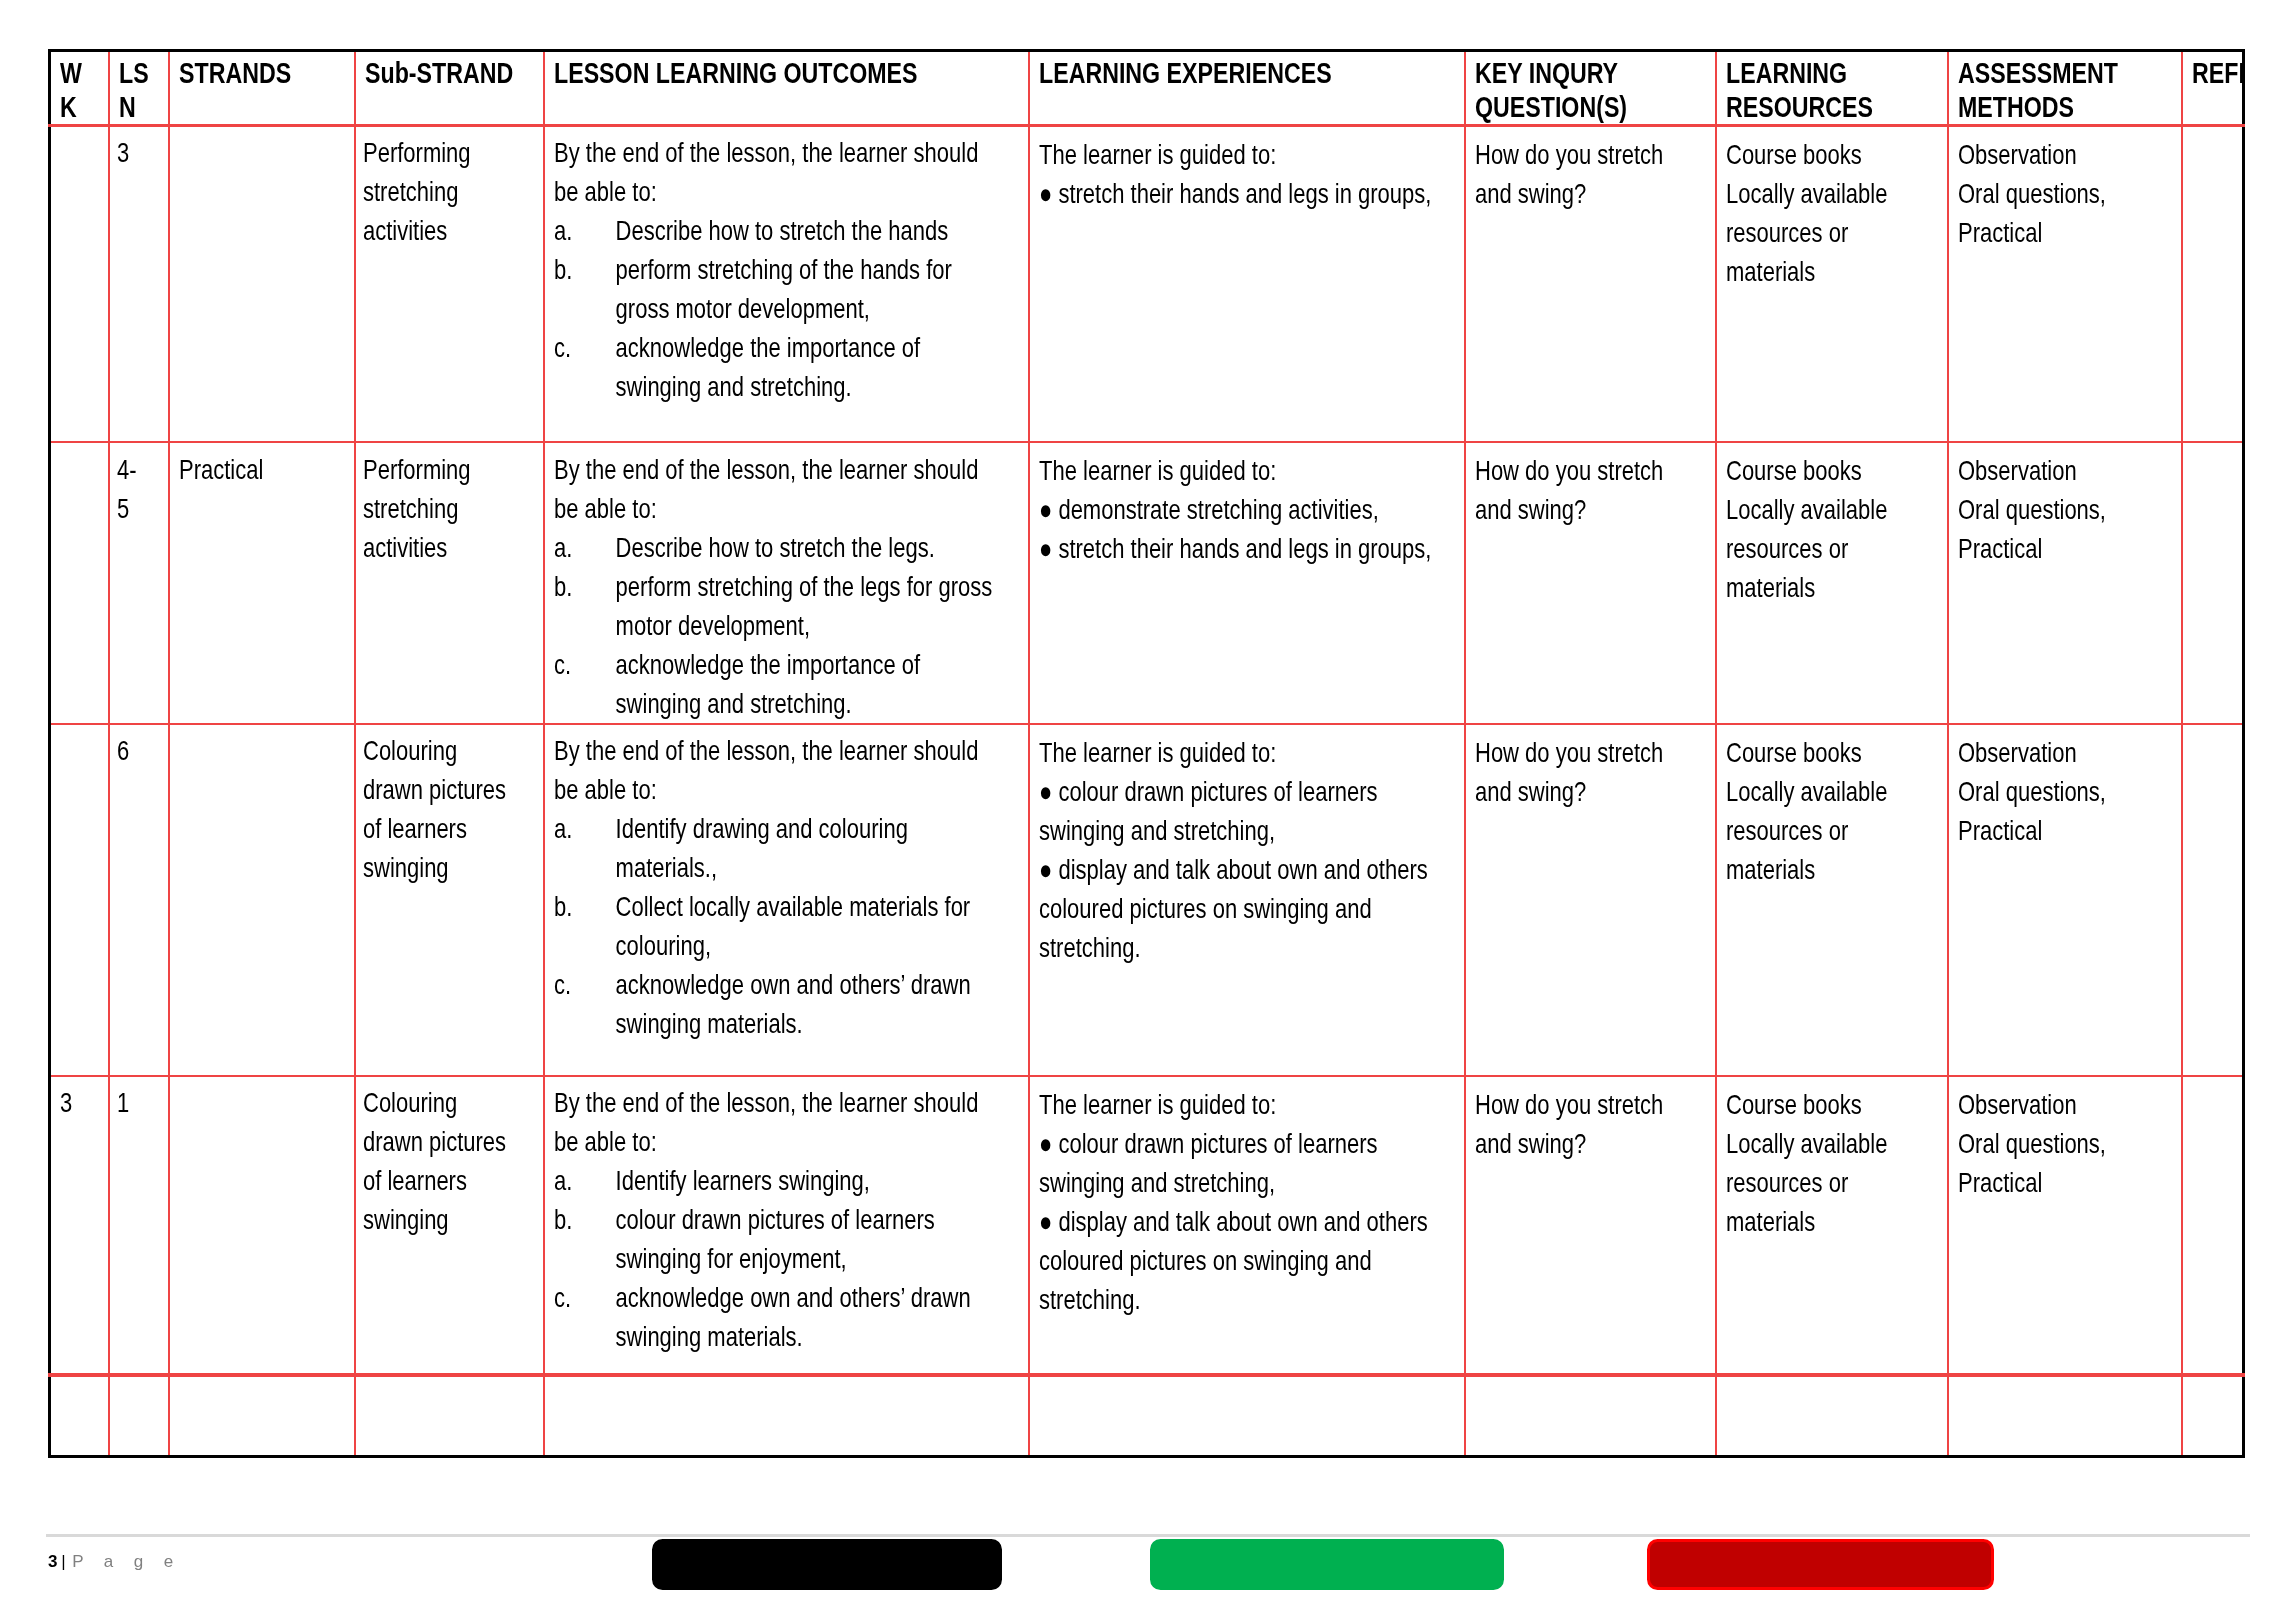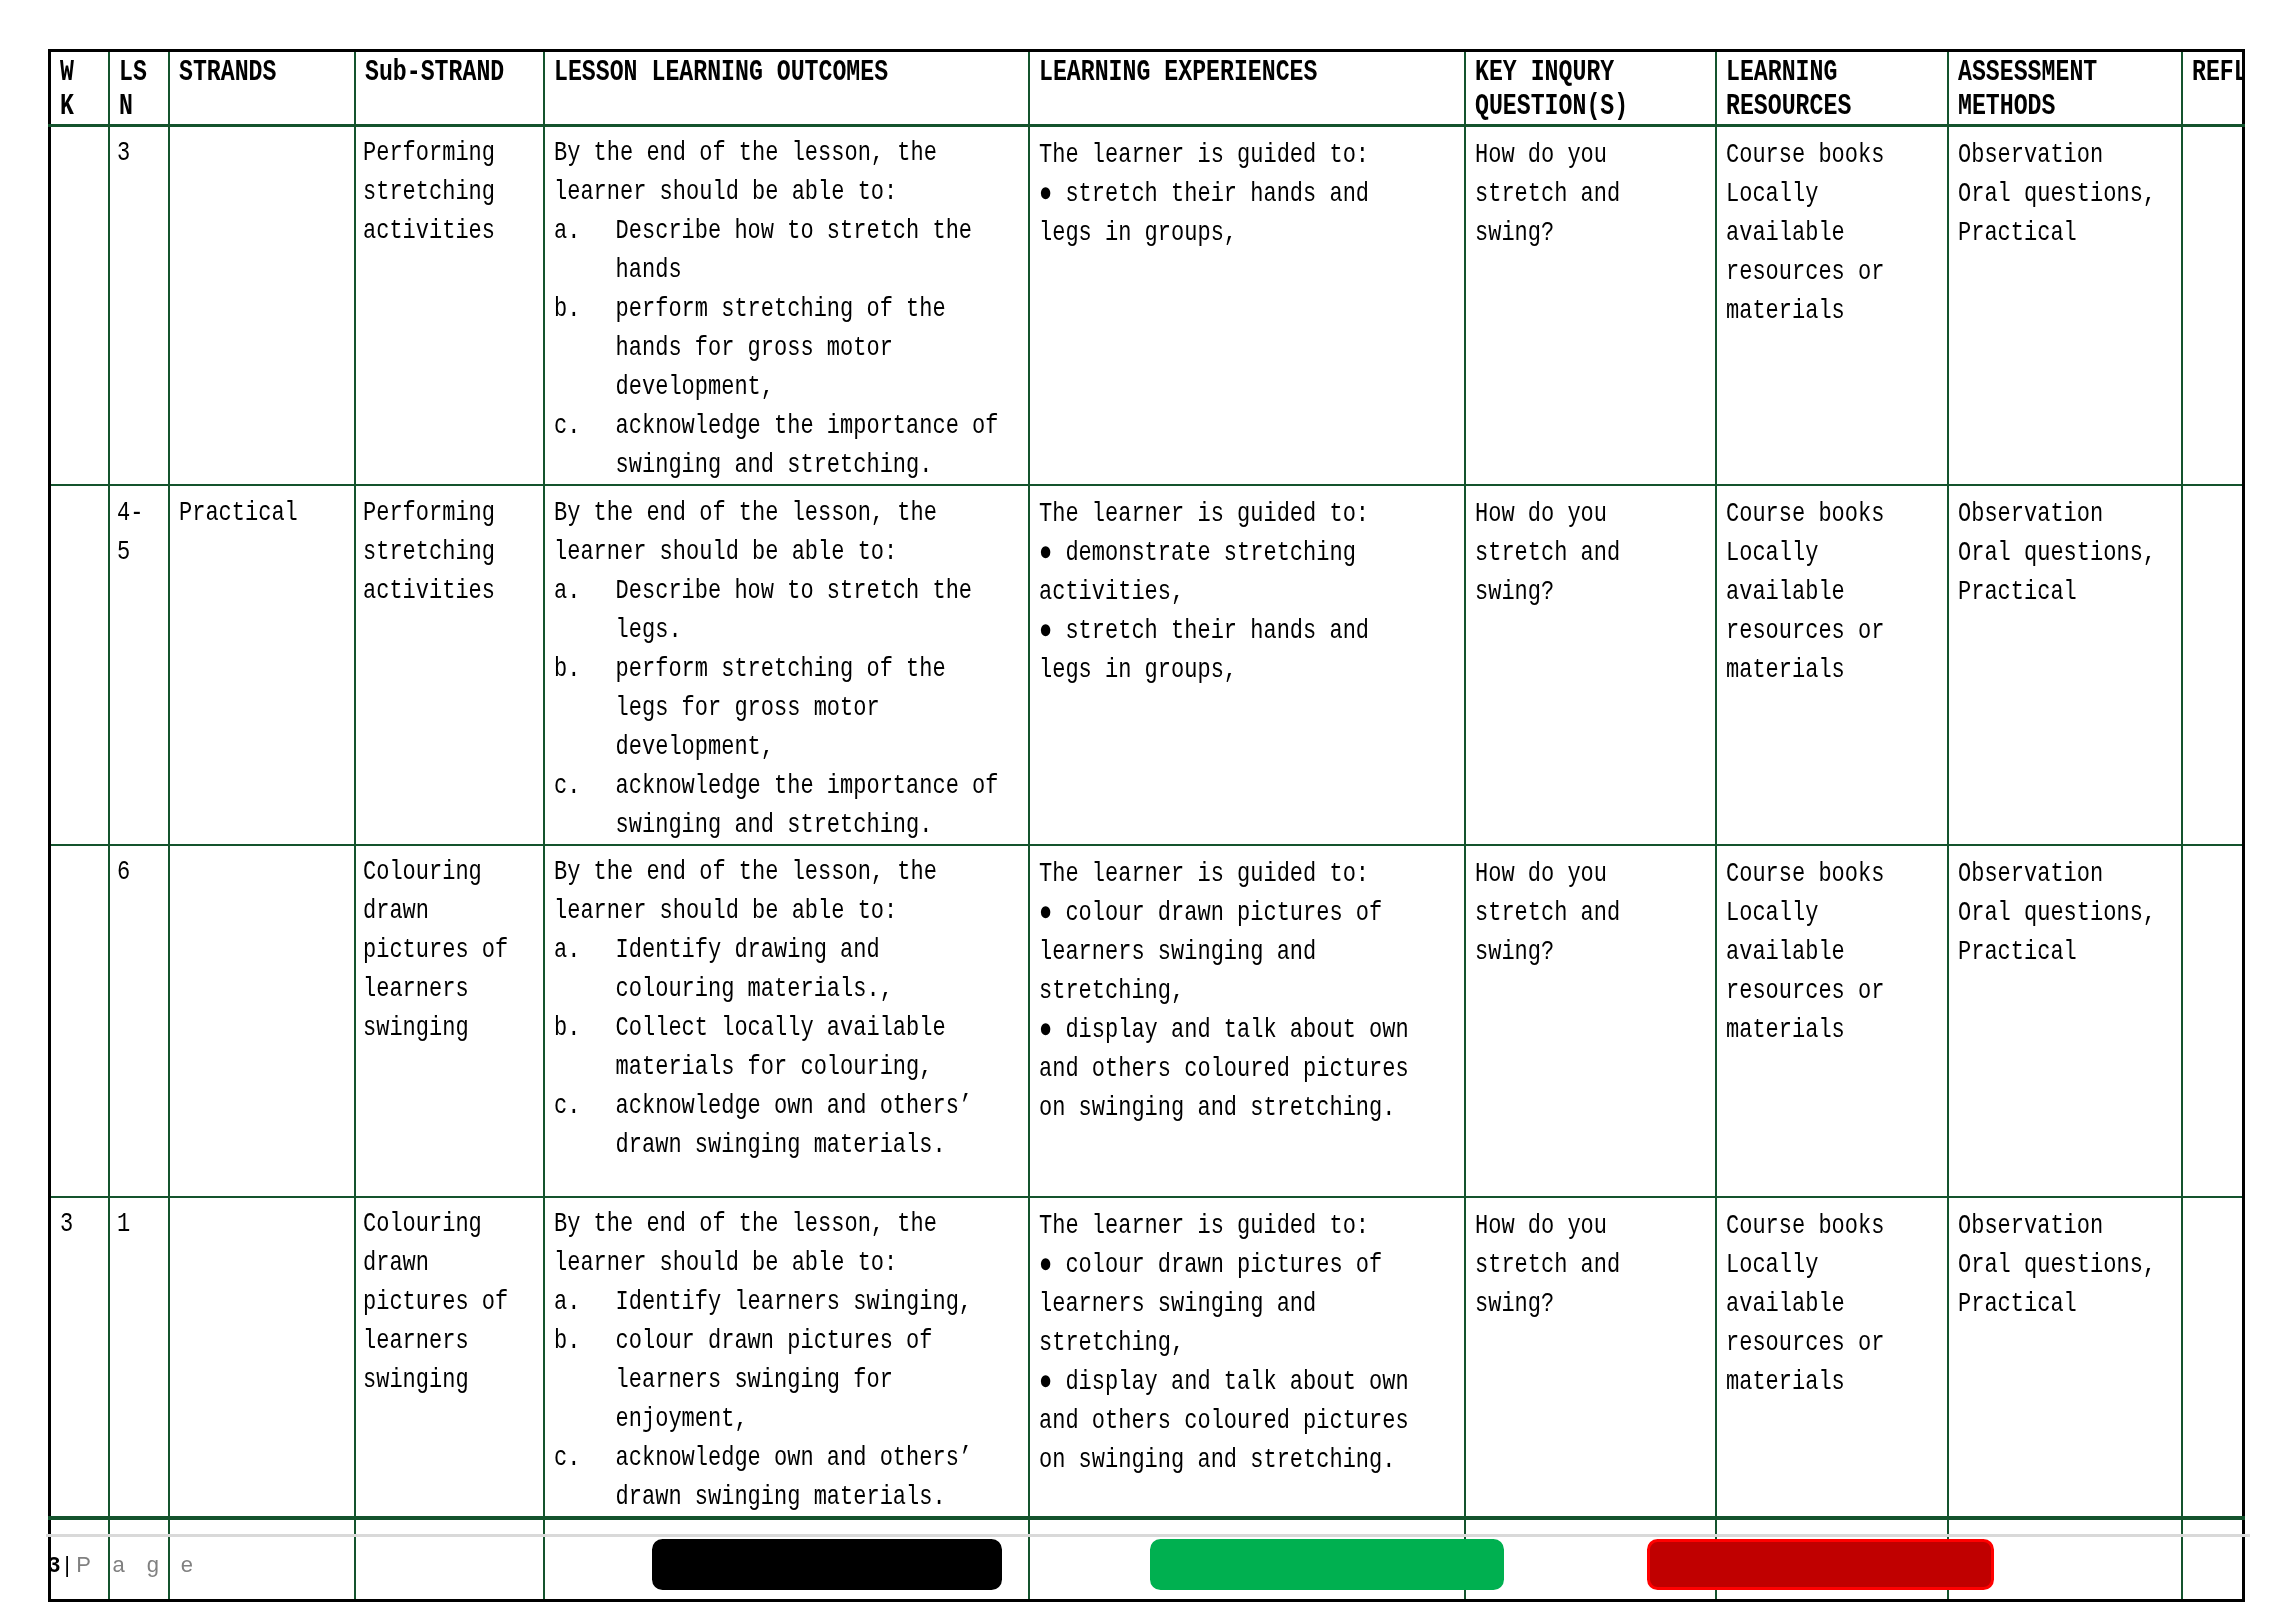"WK" table.sow td { border: 2px solid #14532d -> 2px solid #ef4444; font-family: Liberation Mono, monospace -> none }
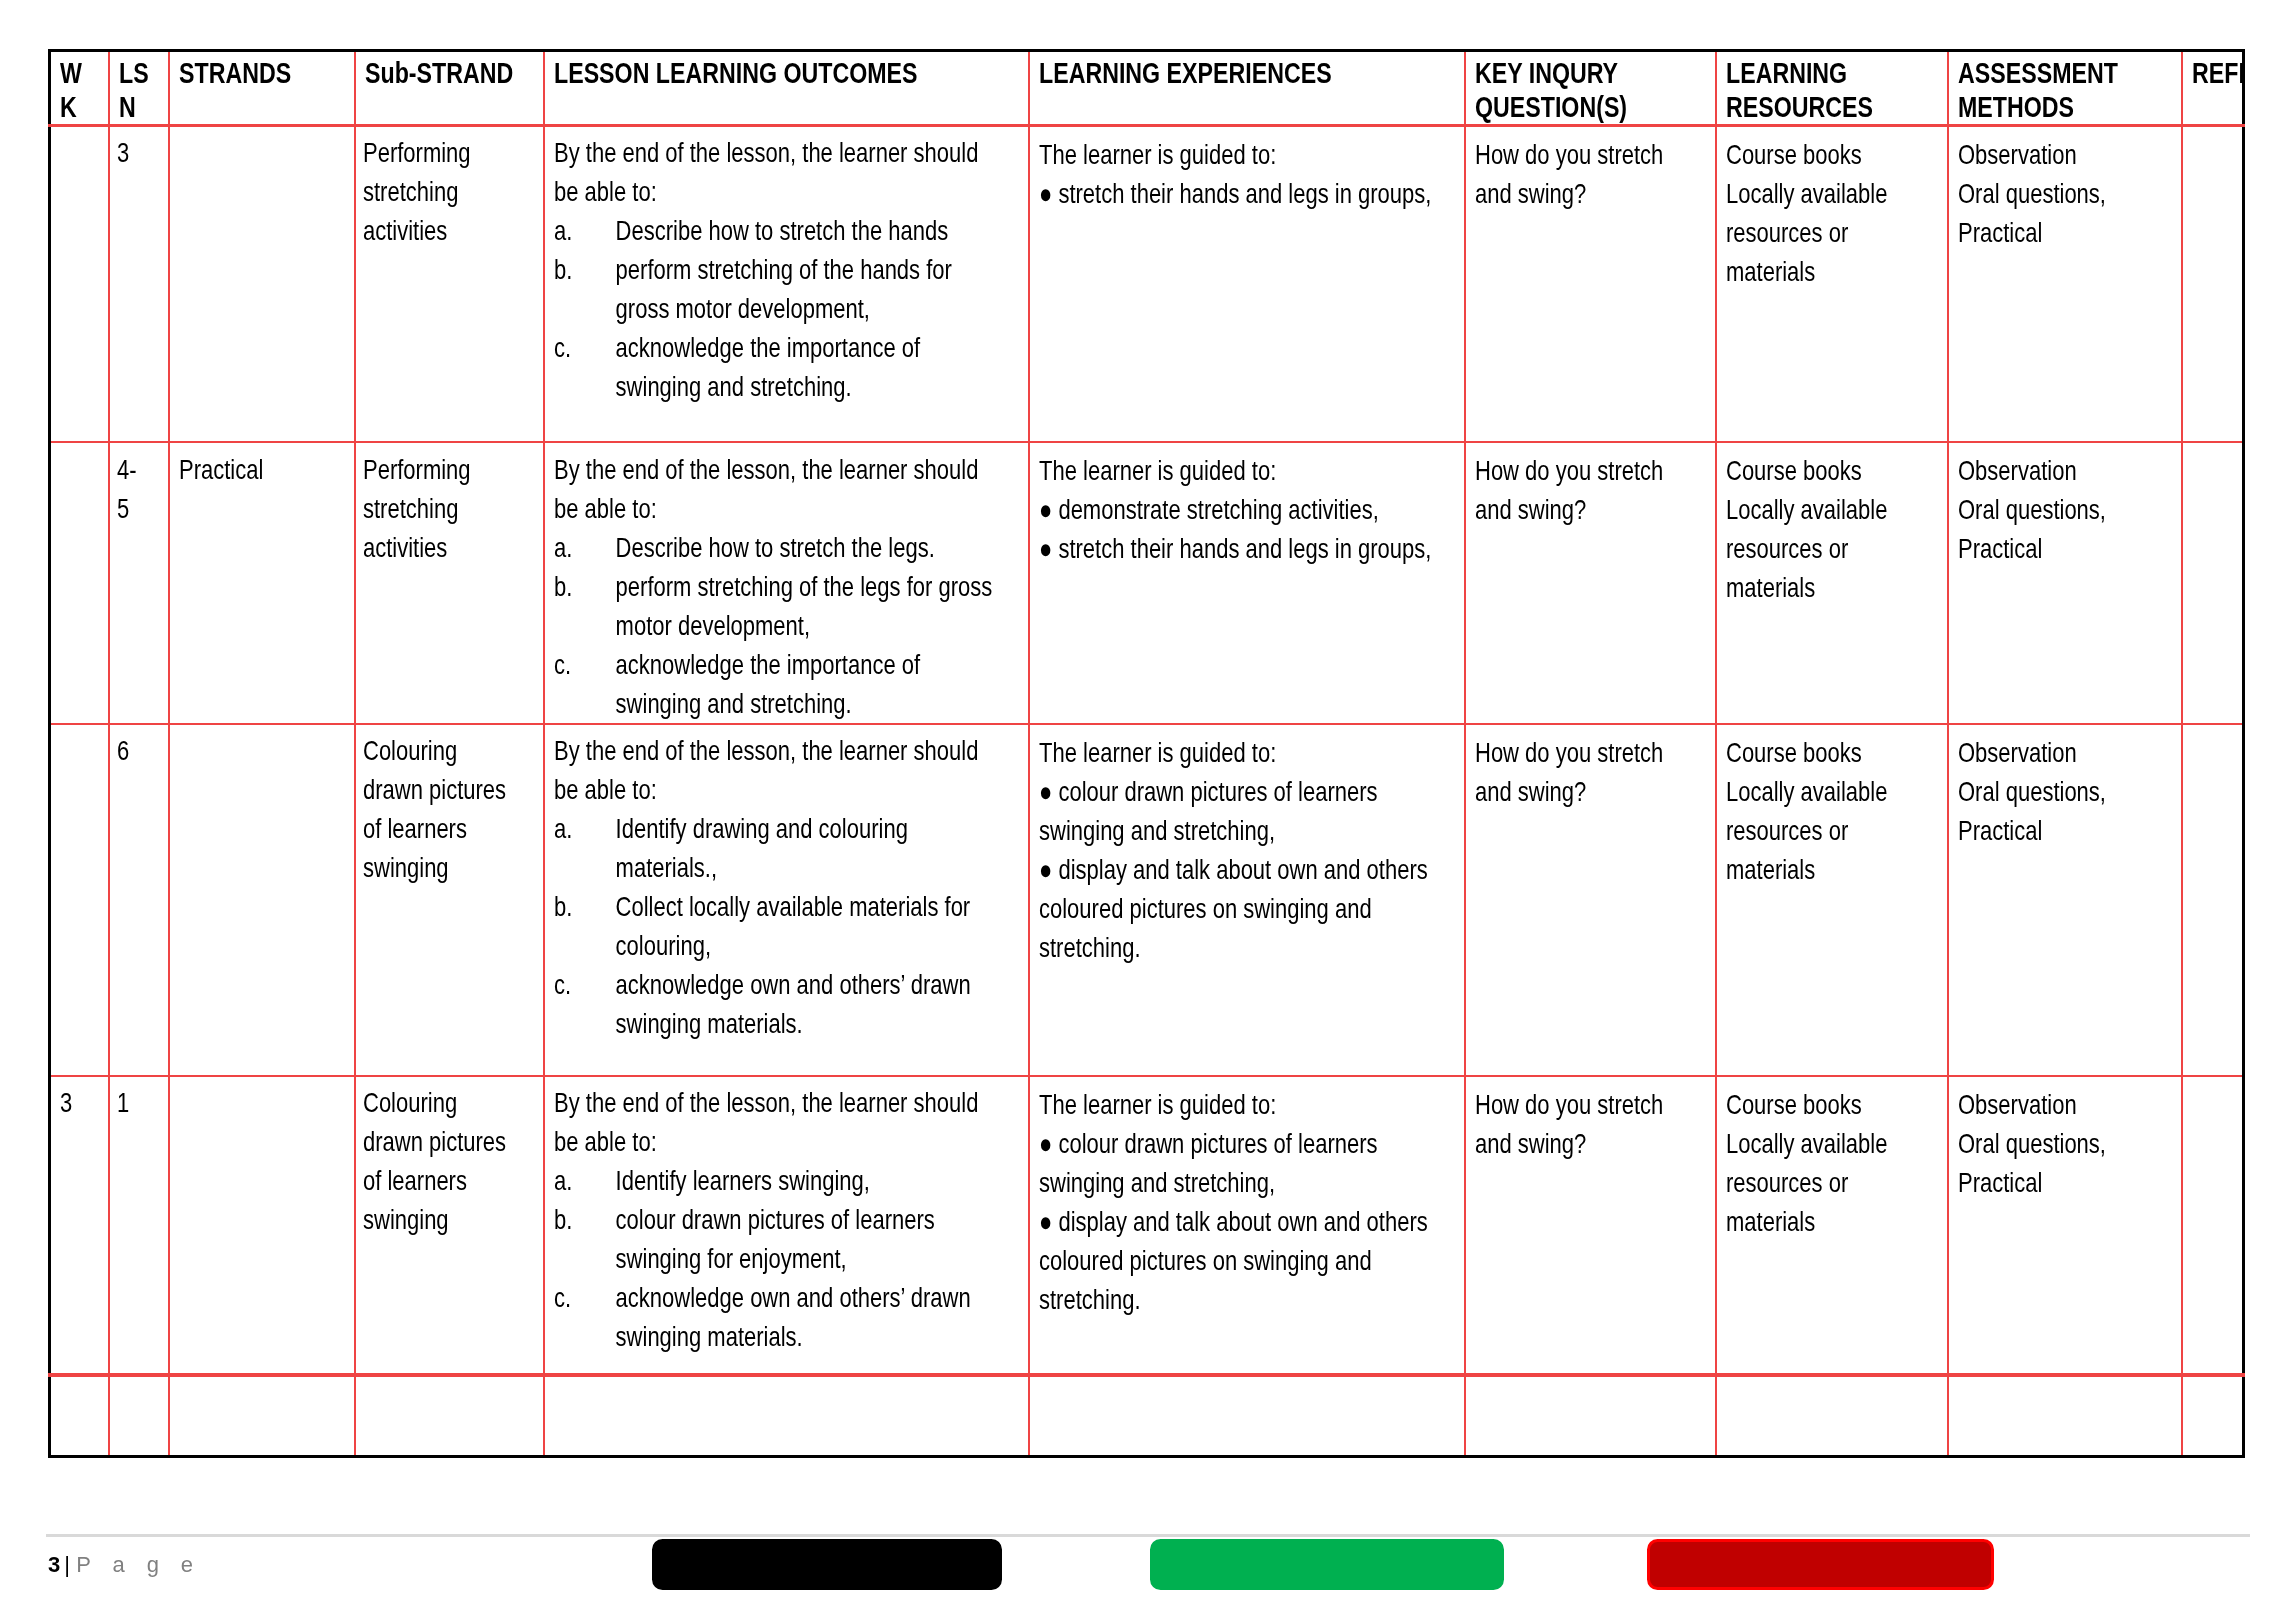"3 | P a g" .footer-text { font-size: 22px -> 17px }
